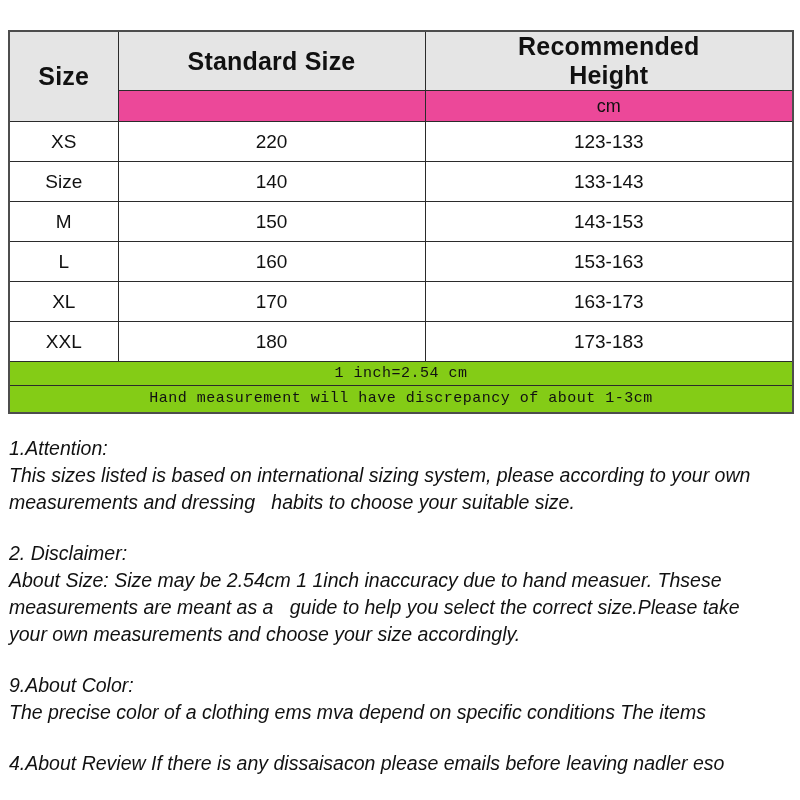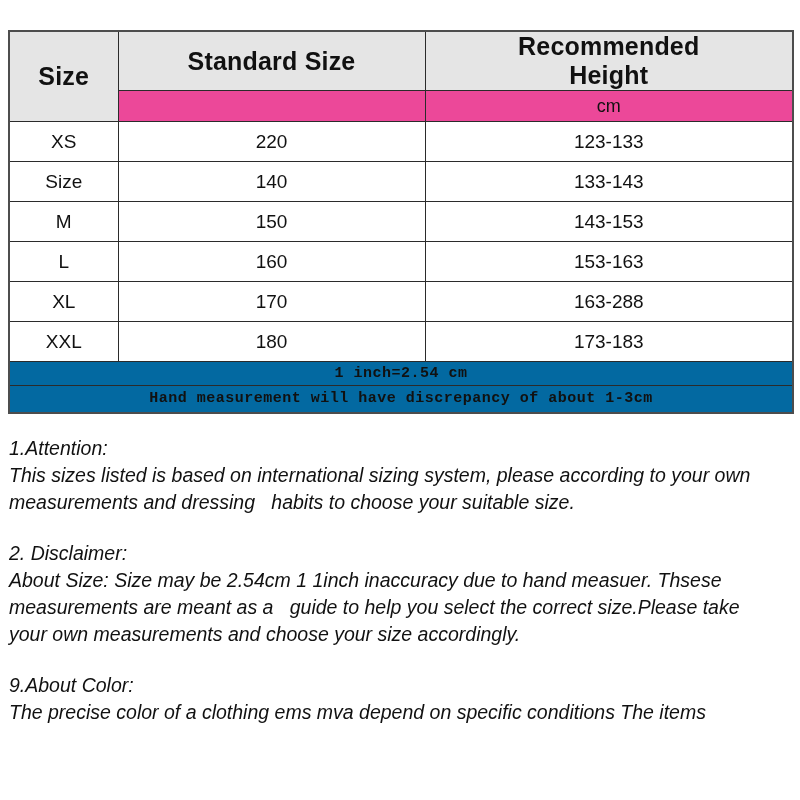"163-288" td { text: 163-288 -> 163-173 }
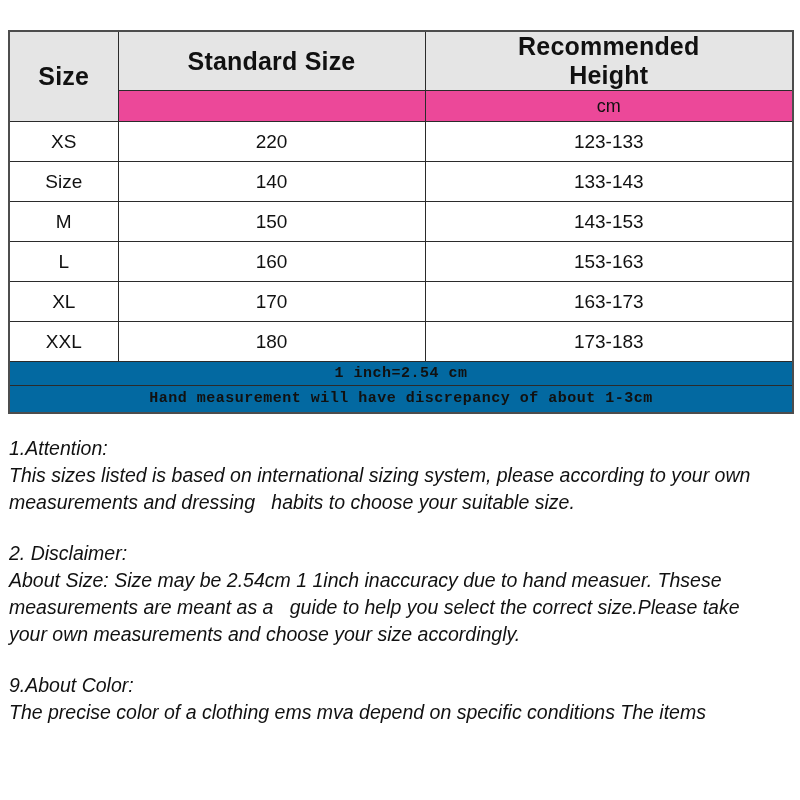"1 inch=2.54 cm" tr.fnote1 td, tr.fnote2 td { background: #0369a1 -> #84cc16; font-weight: bold -> normal }
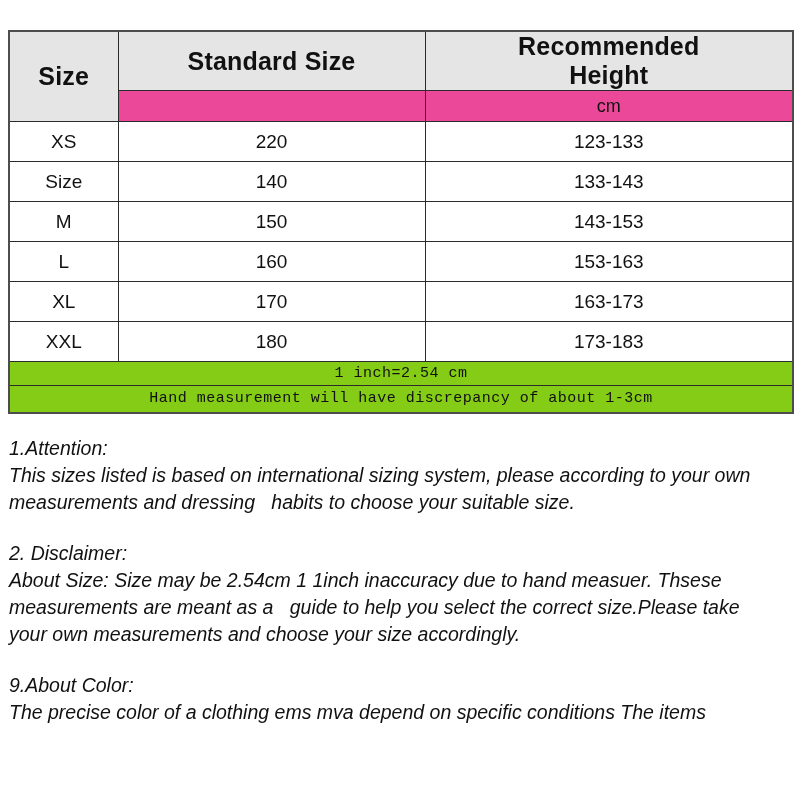"4.About Review If there is" div.line { html: none -> <div>4.About Review If there is any dissaisacon please emails before leaving nadler eso</div> }
